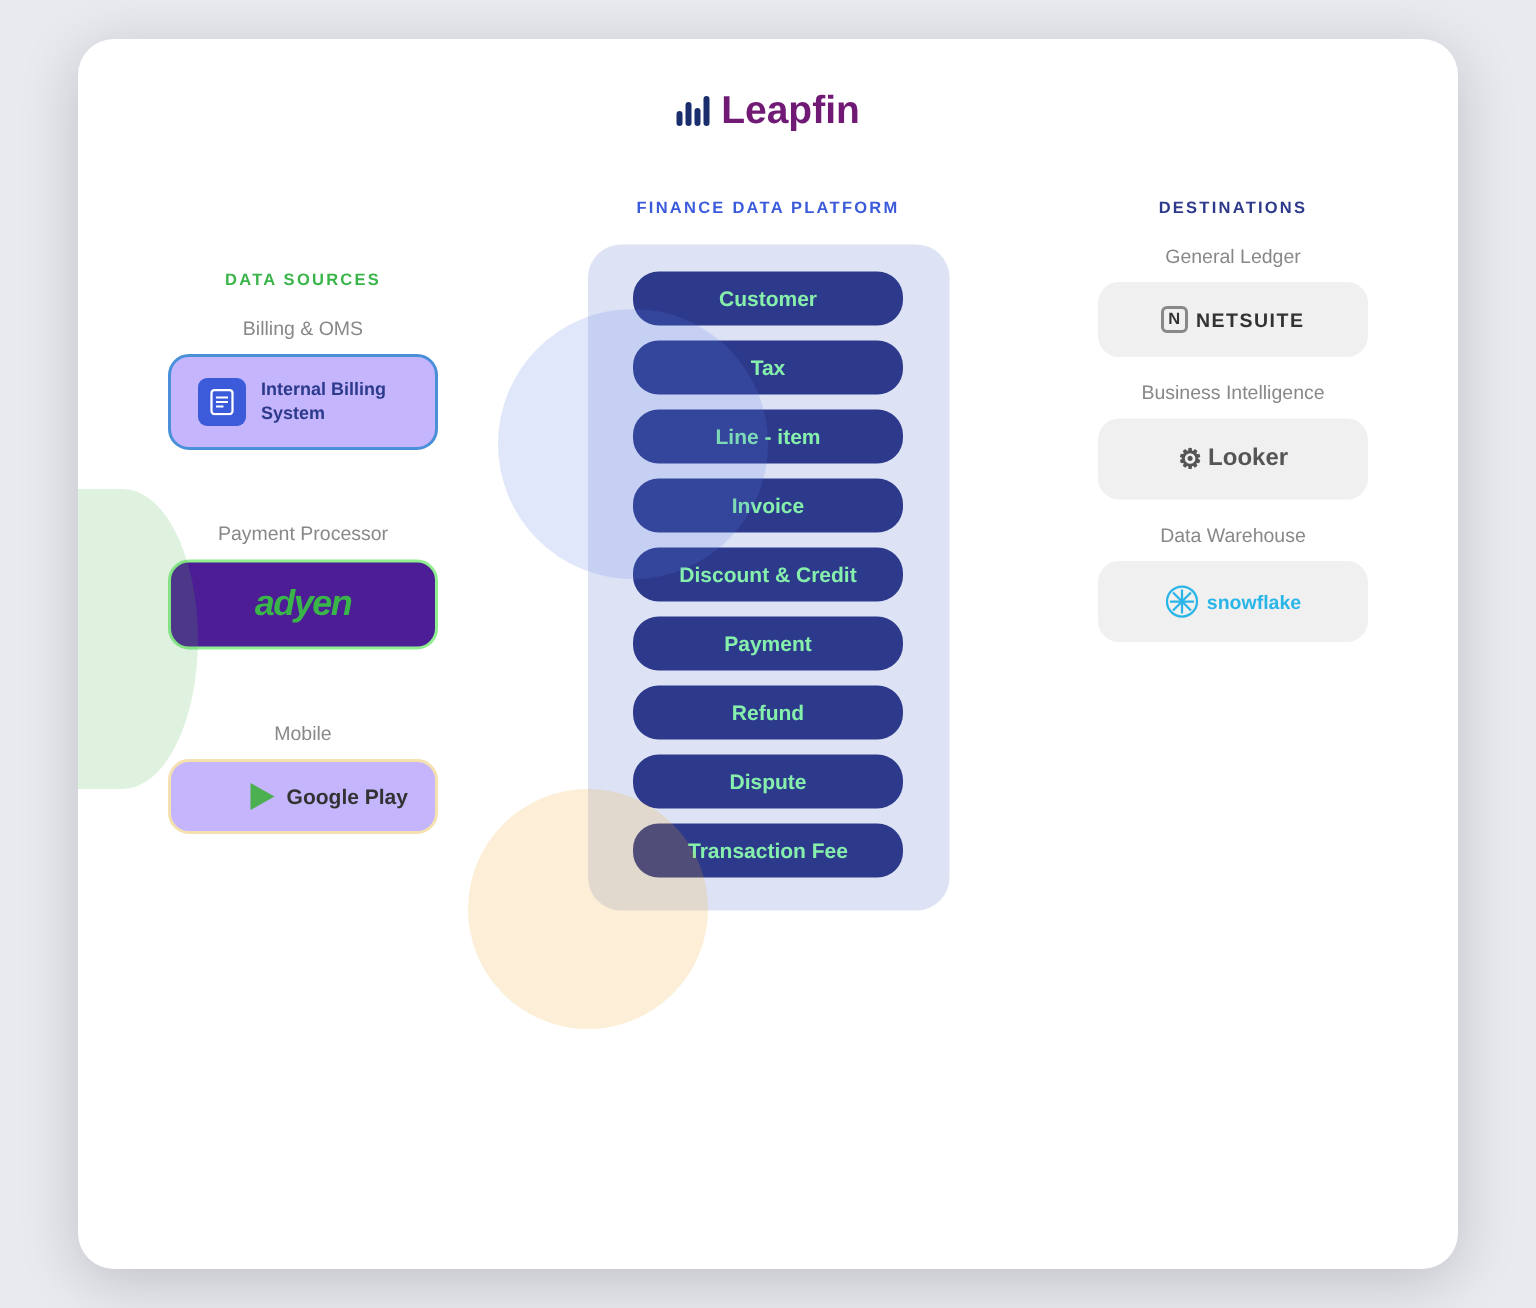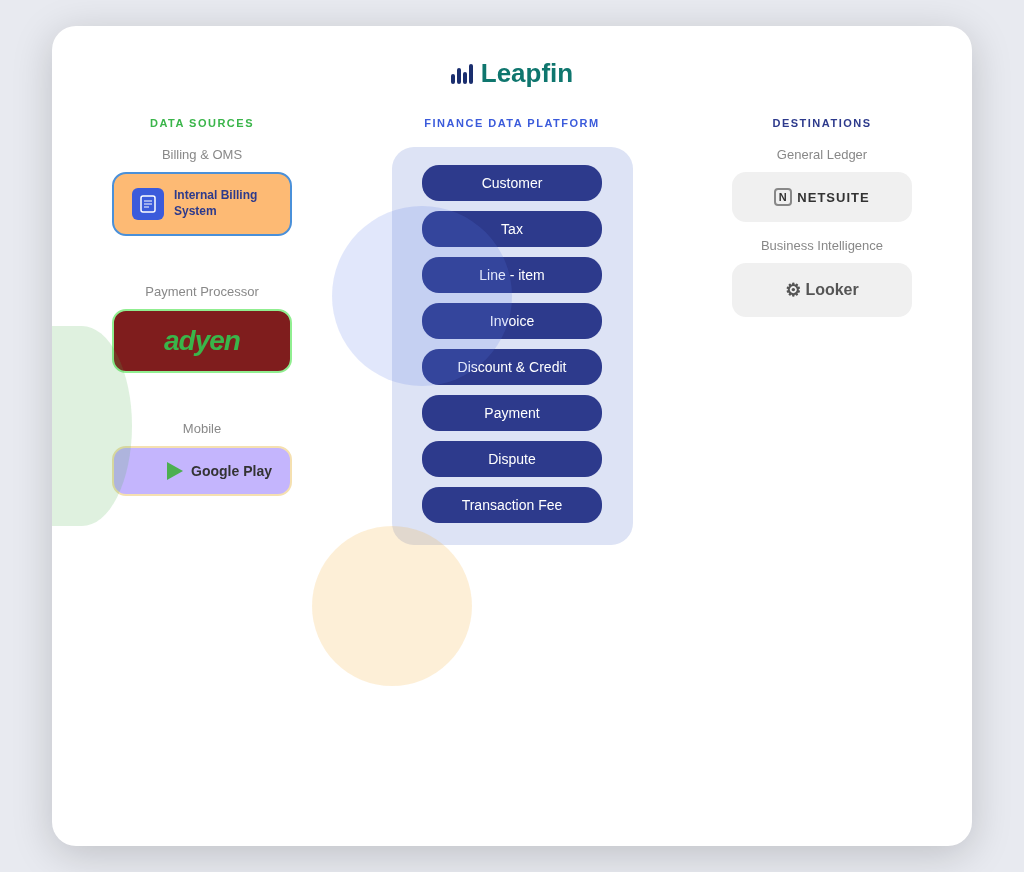"Leapfin" .logo { color: #0f766e -> #701a75; margin-bottom: 4px -> 20px }
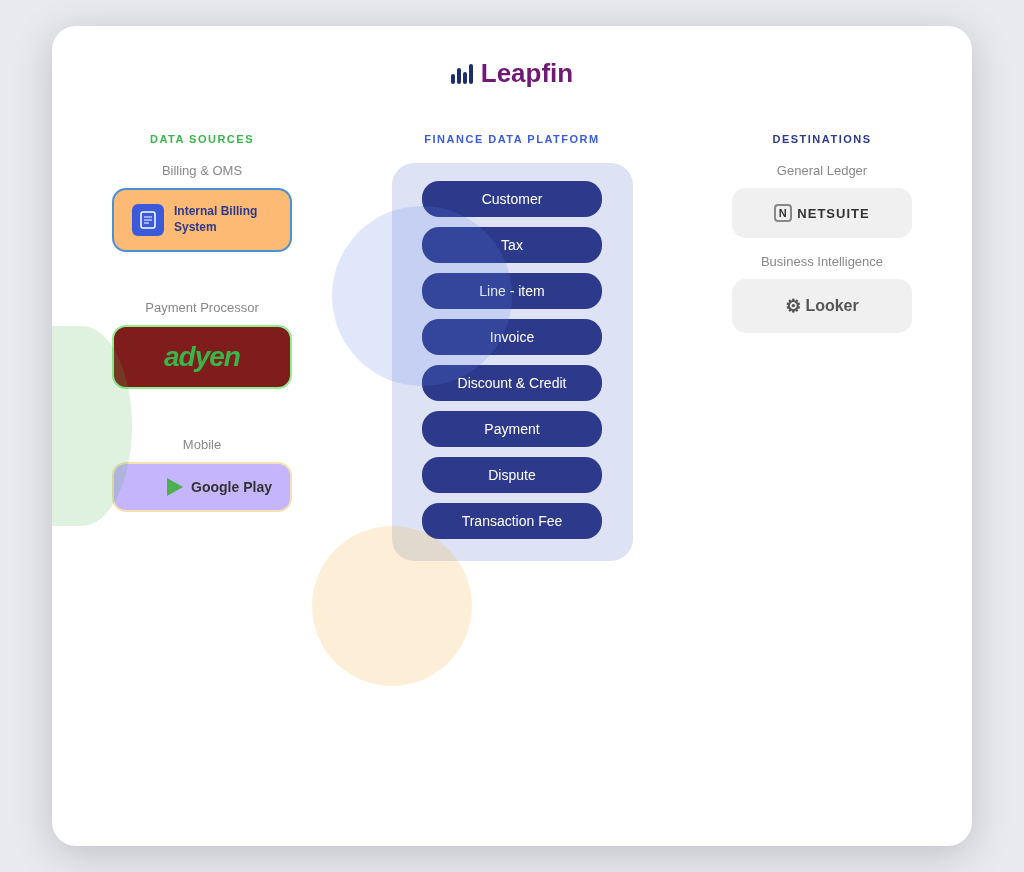"DATA SOURCES" .col-header.green { margin-top: none -> 48px }
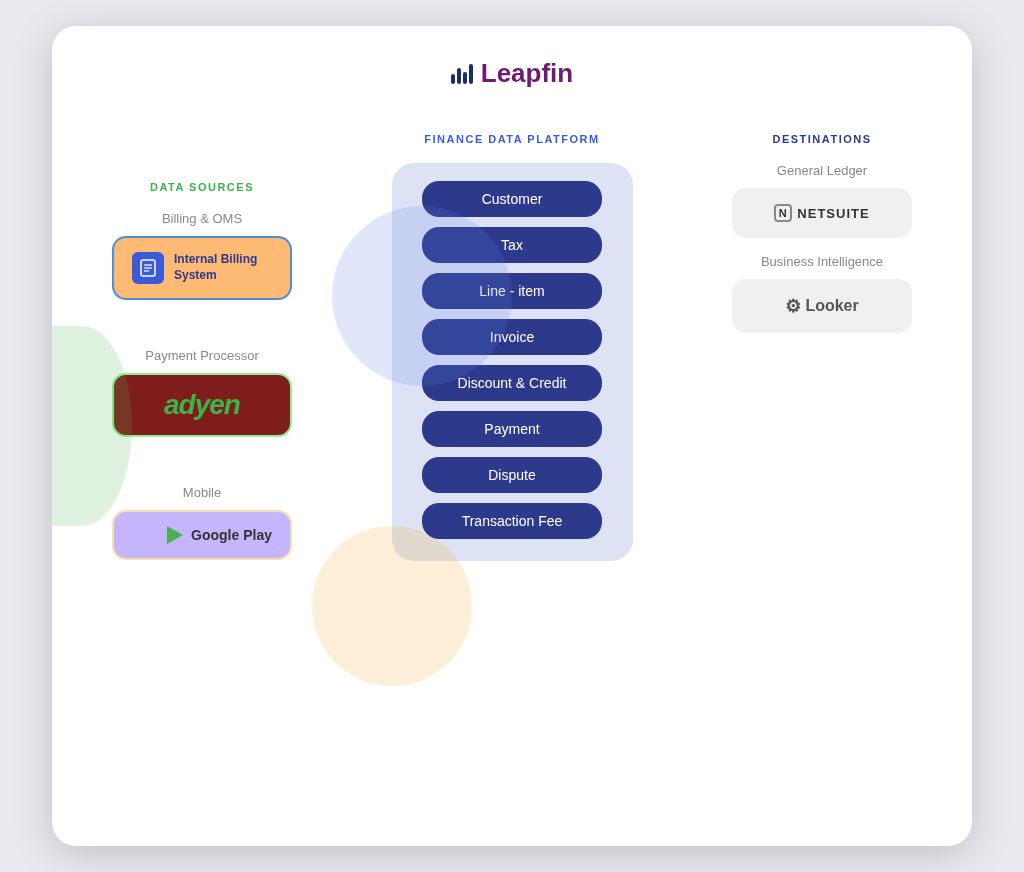"Customer" .platform-btn { color: #ffffff -> #86efac; font-weight: 400 -> 700 }
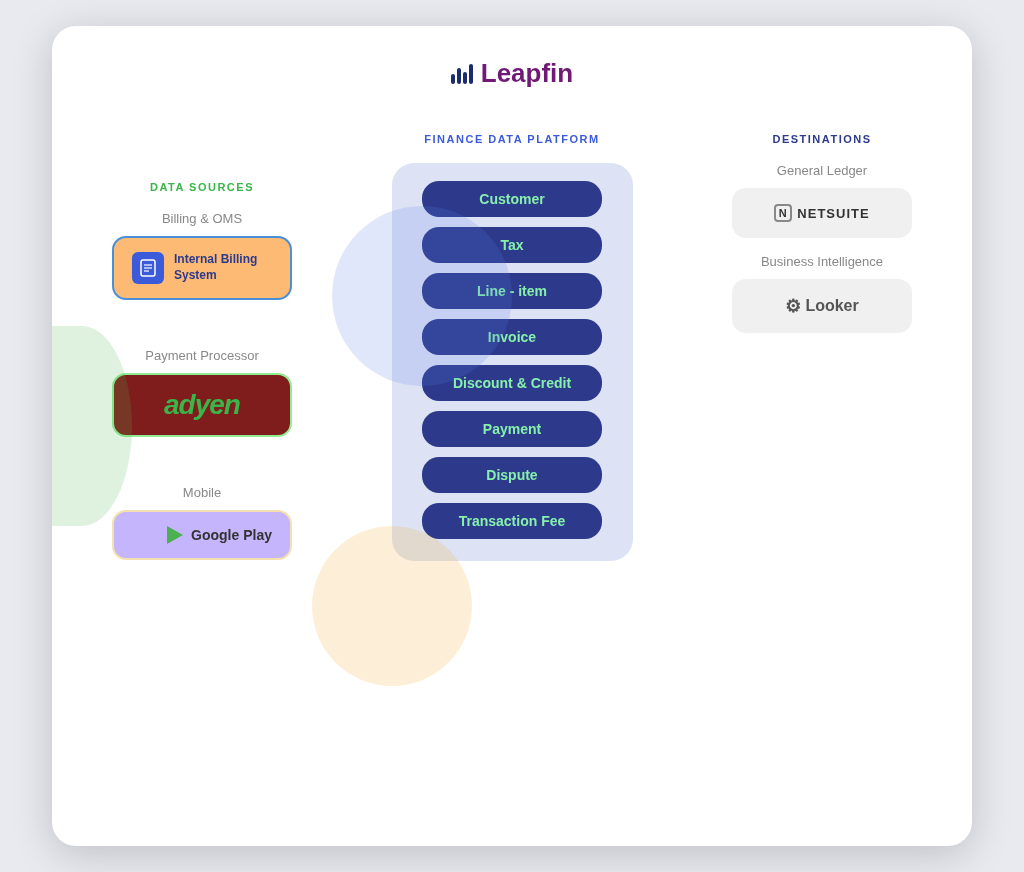"Internal Billing System" .source-box.billing { background: #fdba74 -> #c4b5fd }
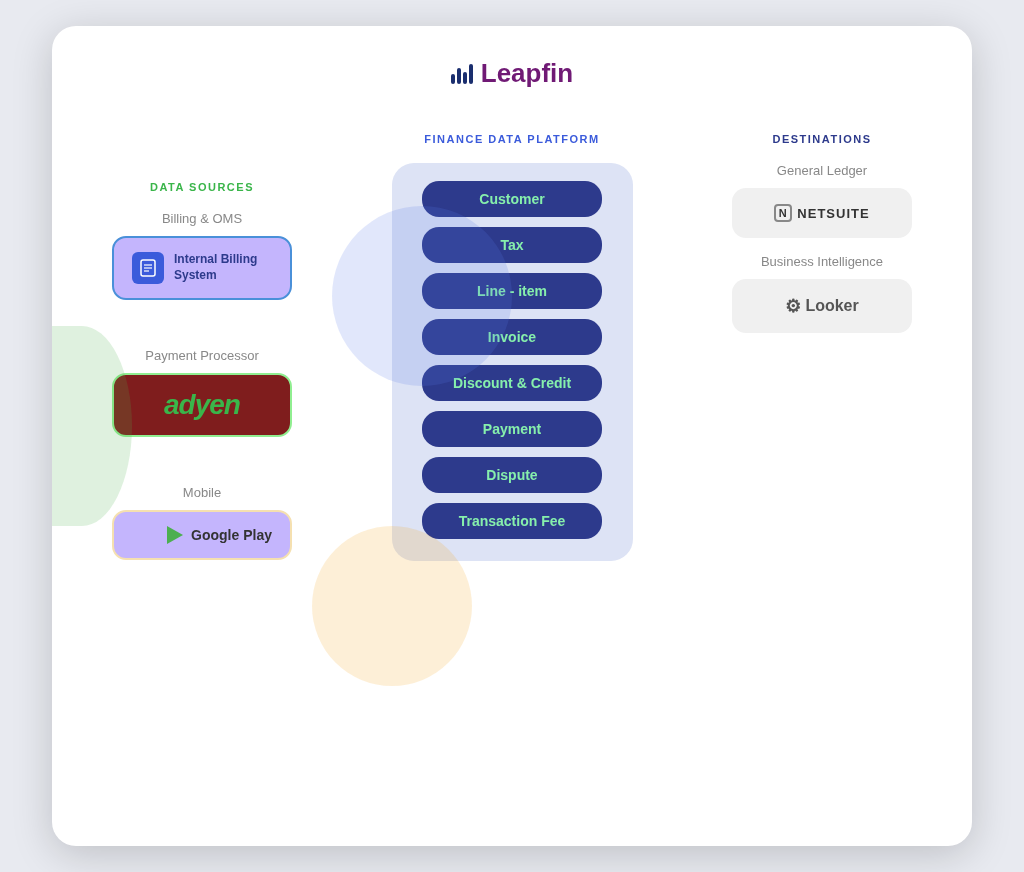"Data Warehouse" div.dest-group { html: none -> <div> <div>Data Warehouse</div> <div> <div> <svg> <circle></circle> <line></line> <line></line> <line></line> <line></line> </svg> <span>snowflake</span> </div> </div> </div> }
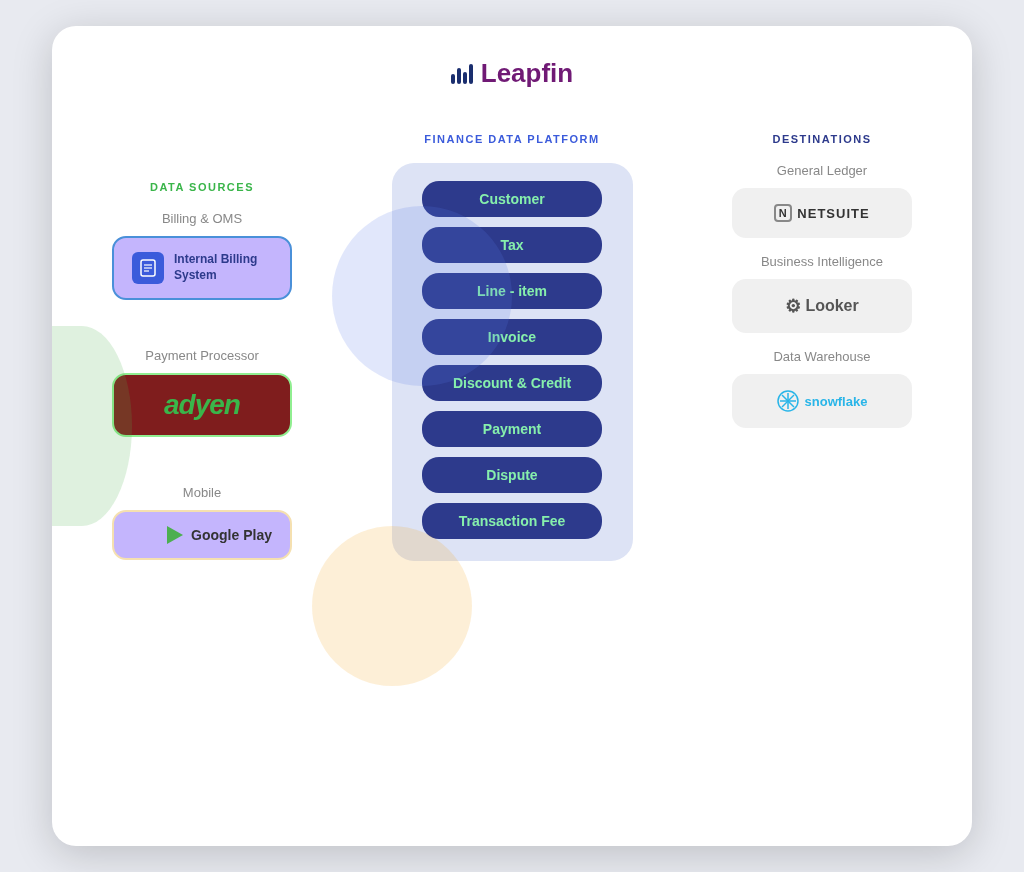"adyen" .source-box.adyen { background: #7f1d1d -> #4c1d95; font-size: 28px -> 24px }
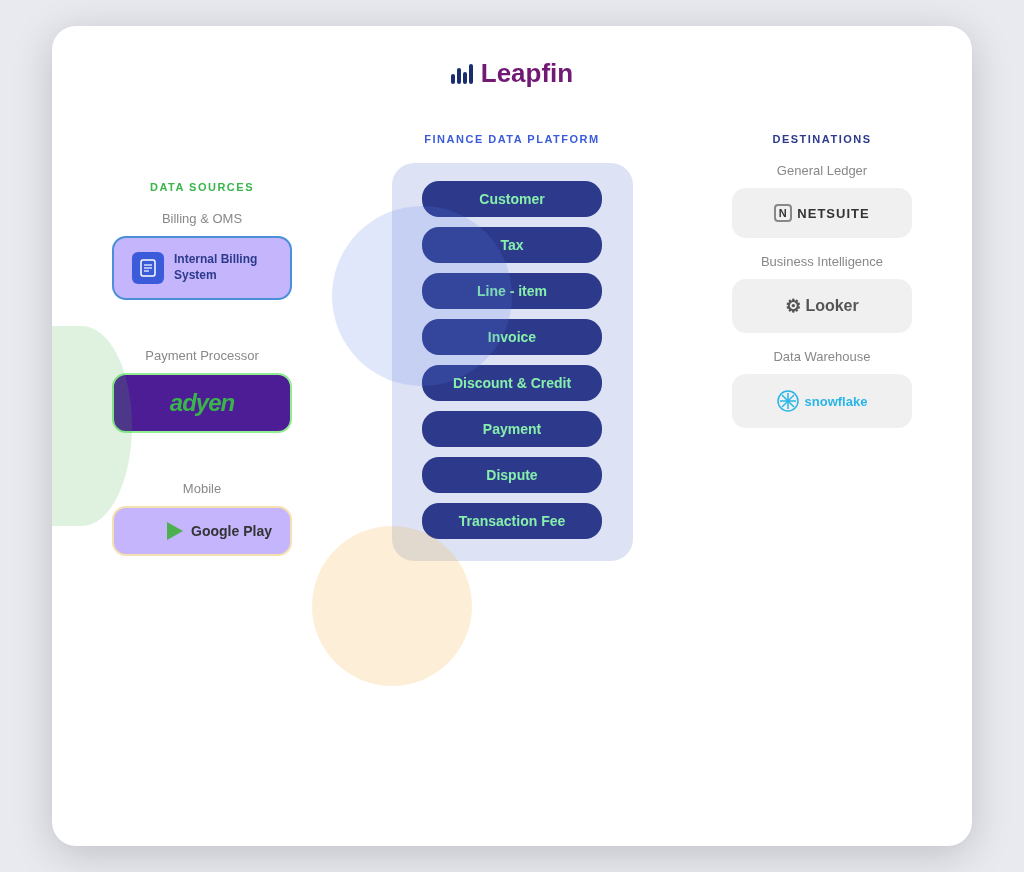"Refund" div.platform-btn { html: none -> <div>Refund</div> }
